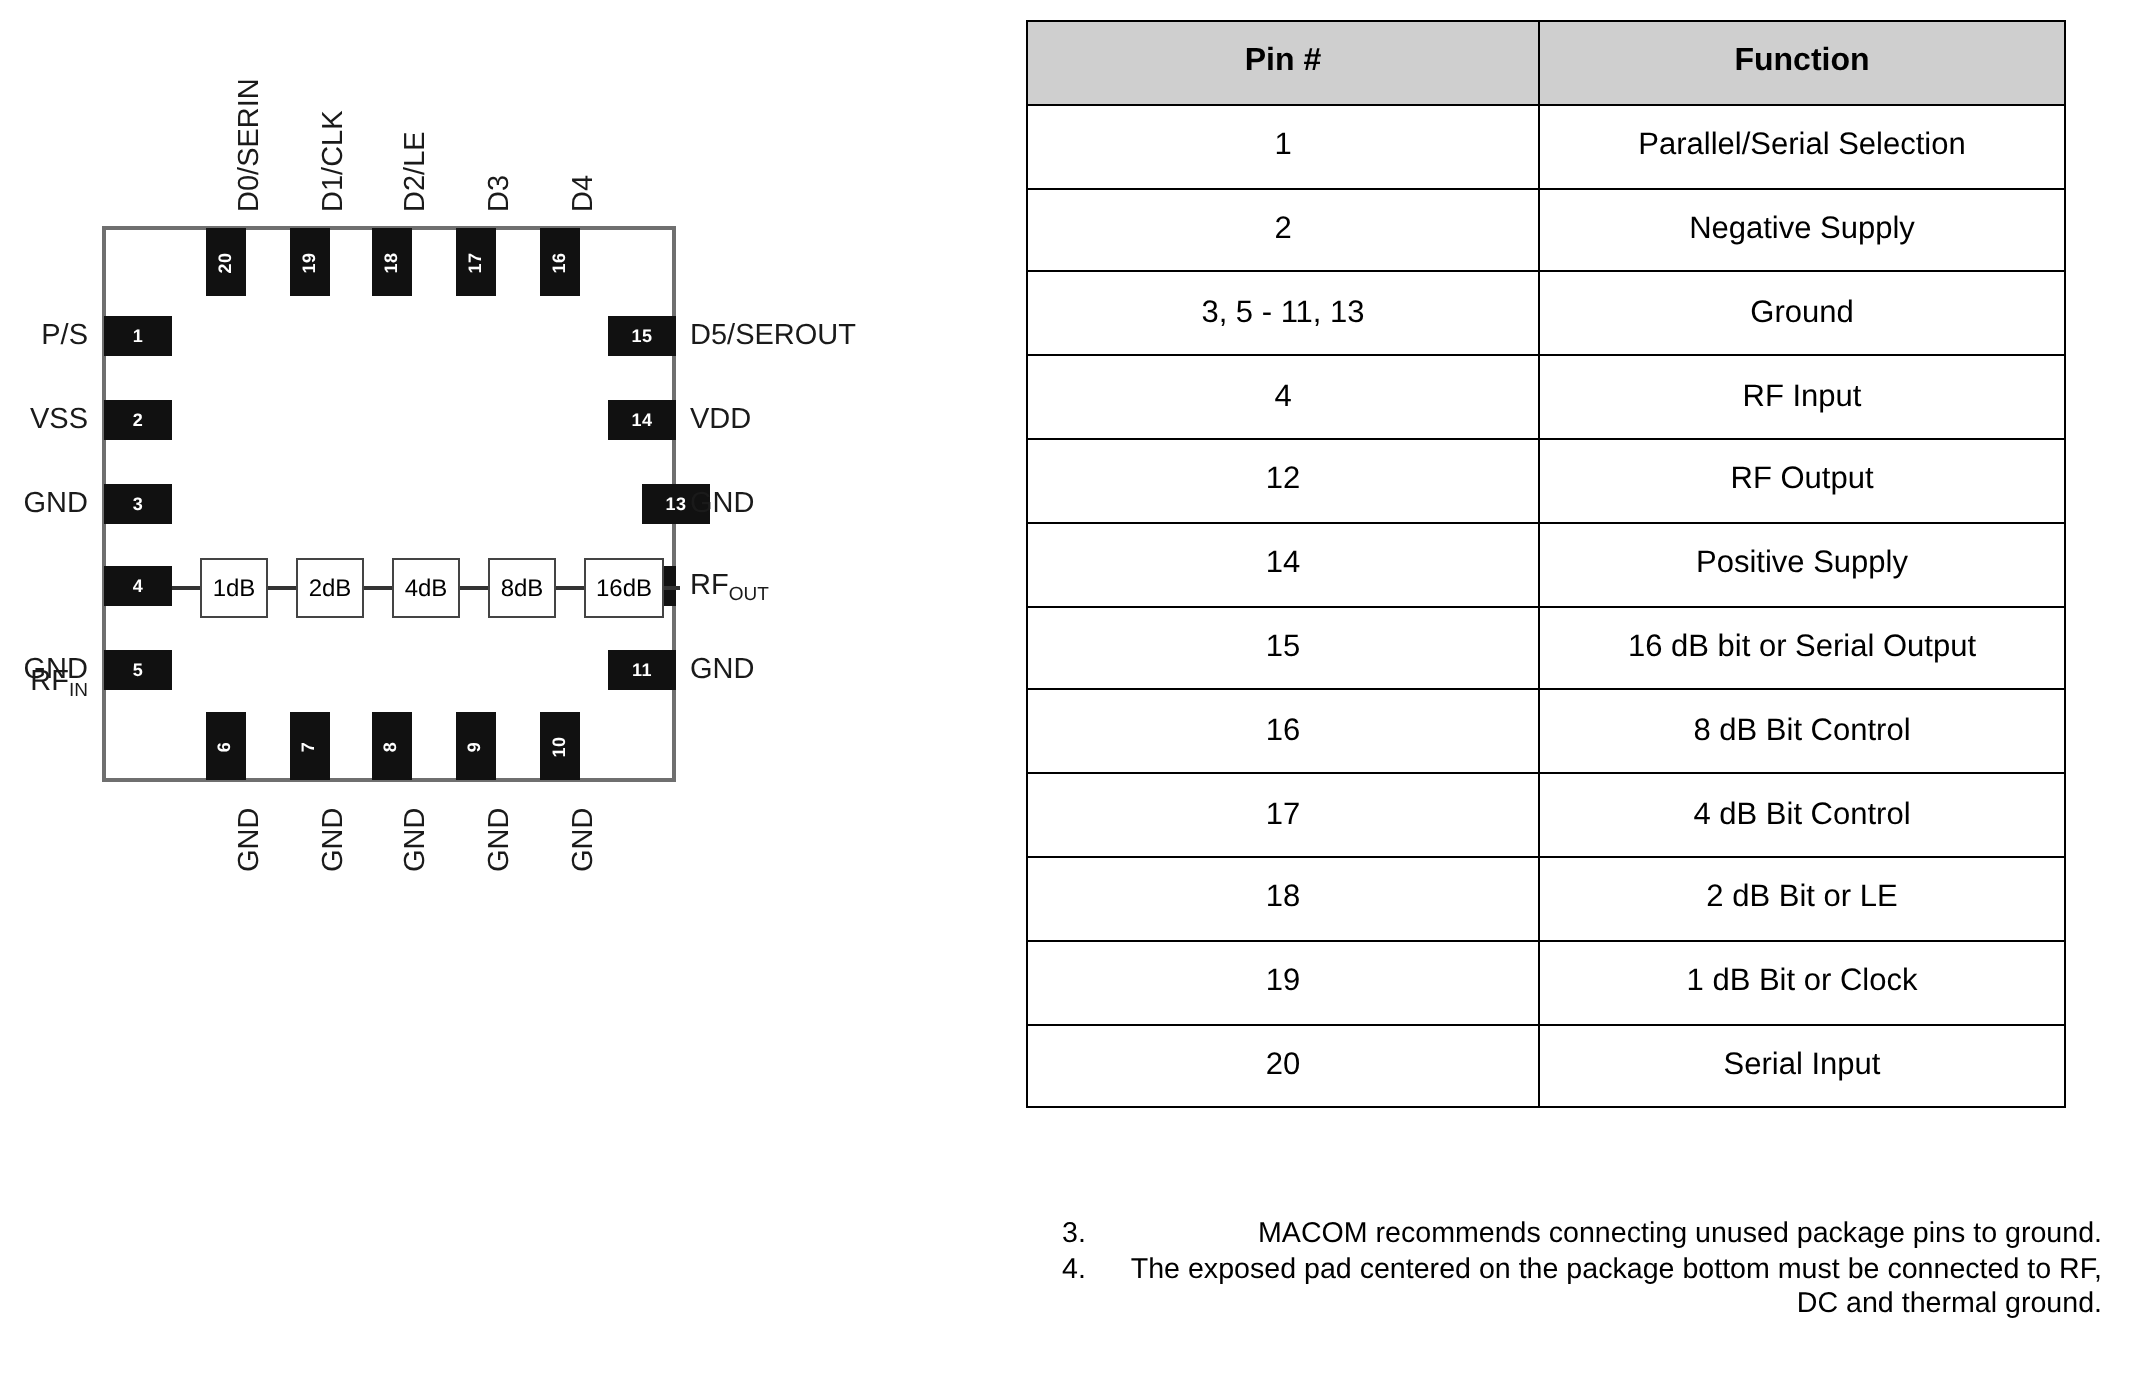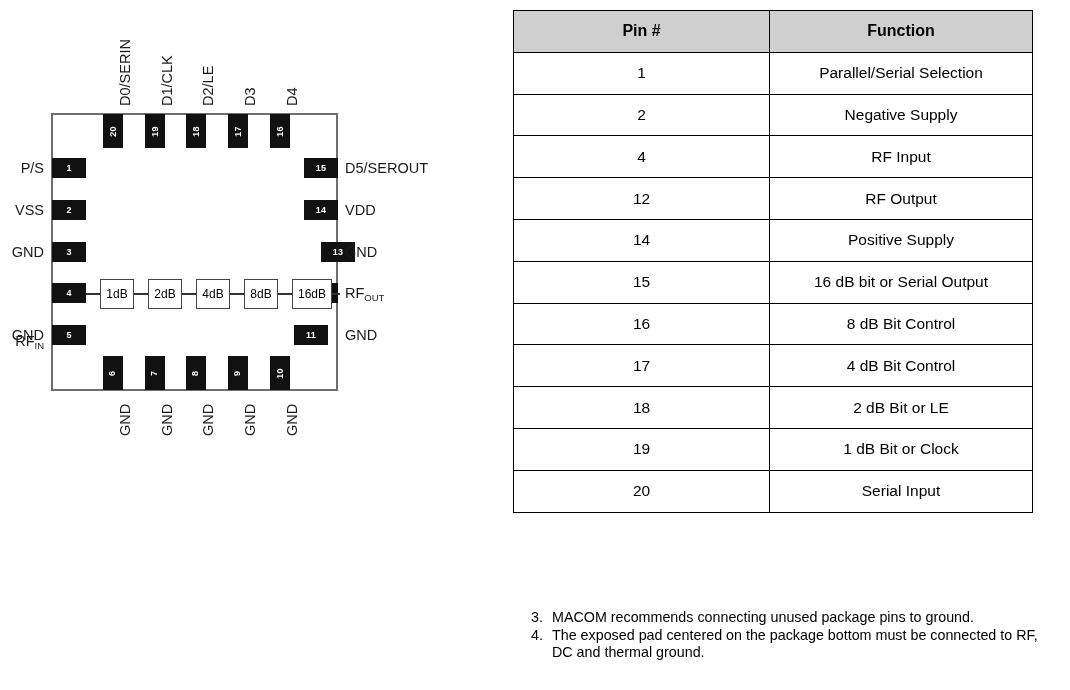"3, 5 - 11, 13" tr { html: none -> <tr> <td>3, 5 - 11, 13</td> <td>Ground</td> </tr> }
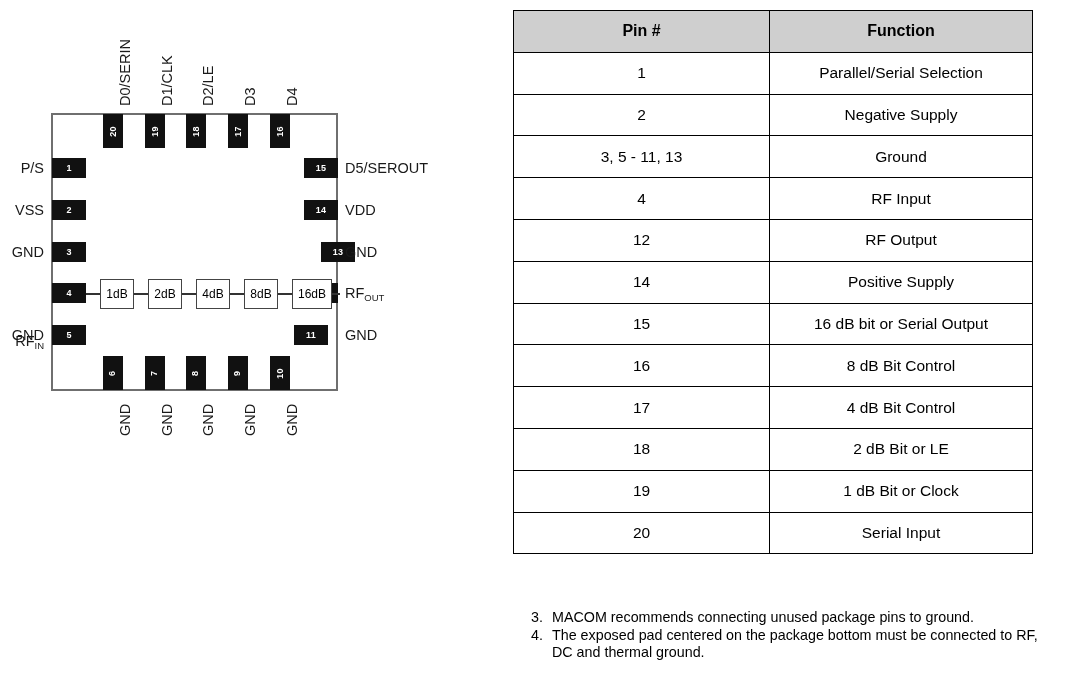"11" div.pad { left: 294px -> 304px }
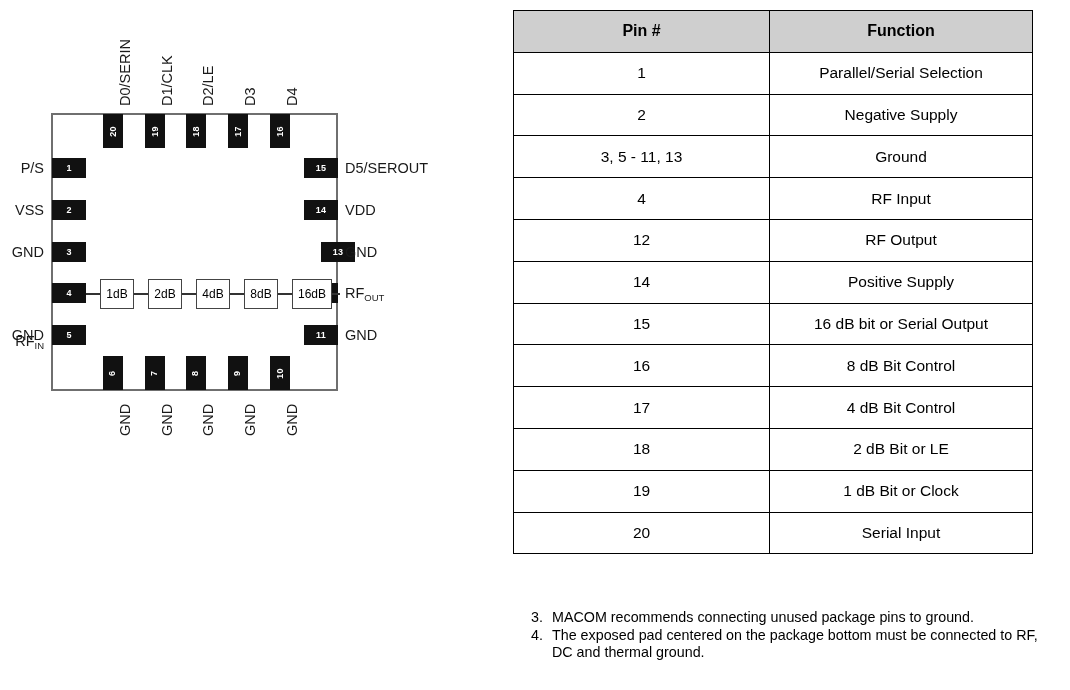"MACOM recommends connecting unused" .note-text { text-align: none -> right }
